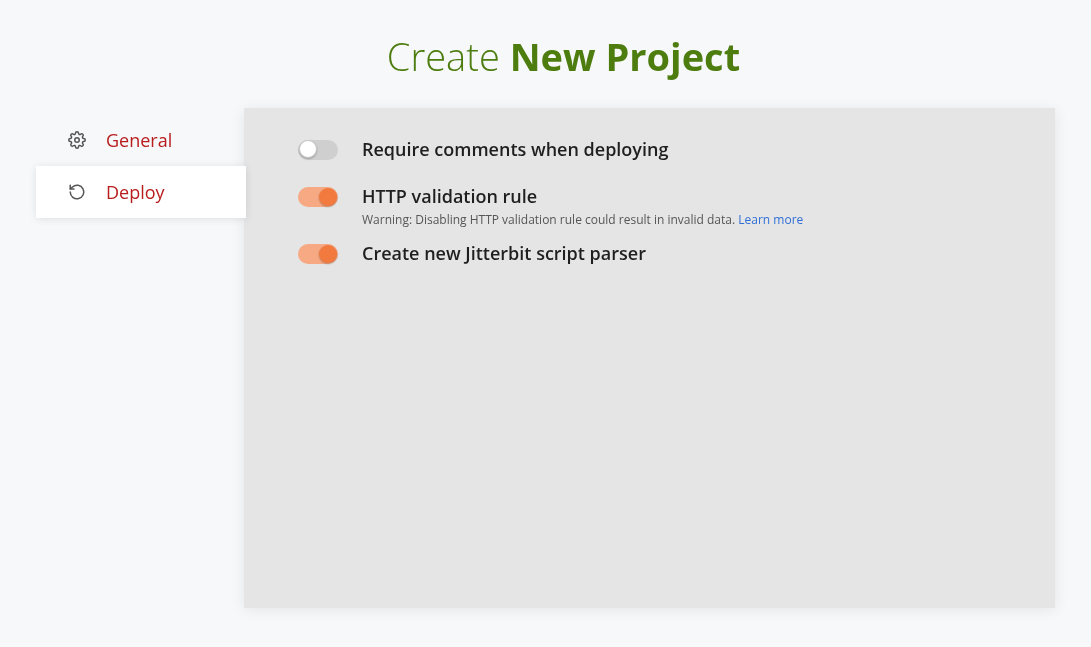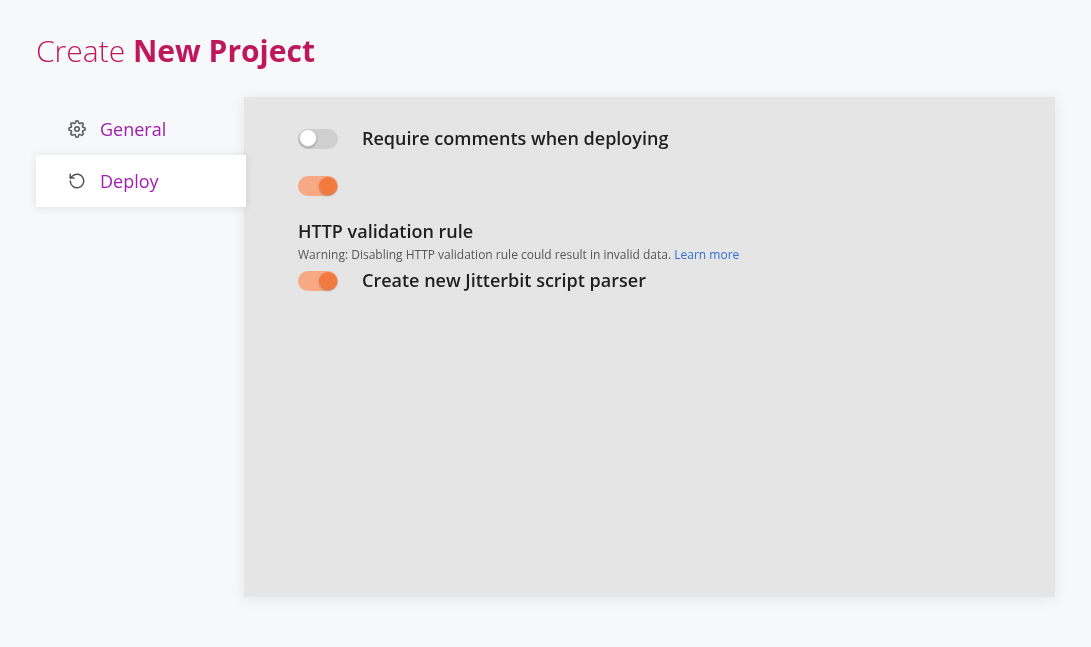"Create New Project" .page-title { color: #be185d -> #4d7c0f; font-size: 30px -> 38px; text-align: none -> center }
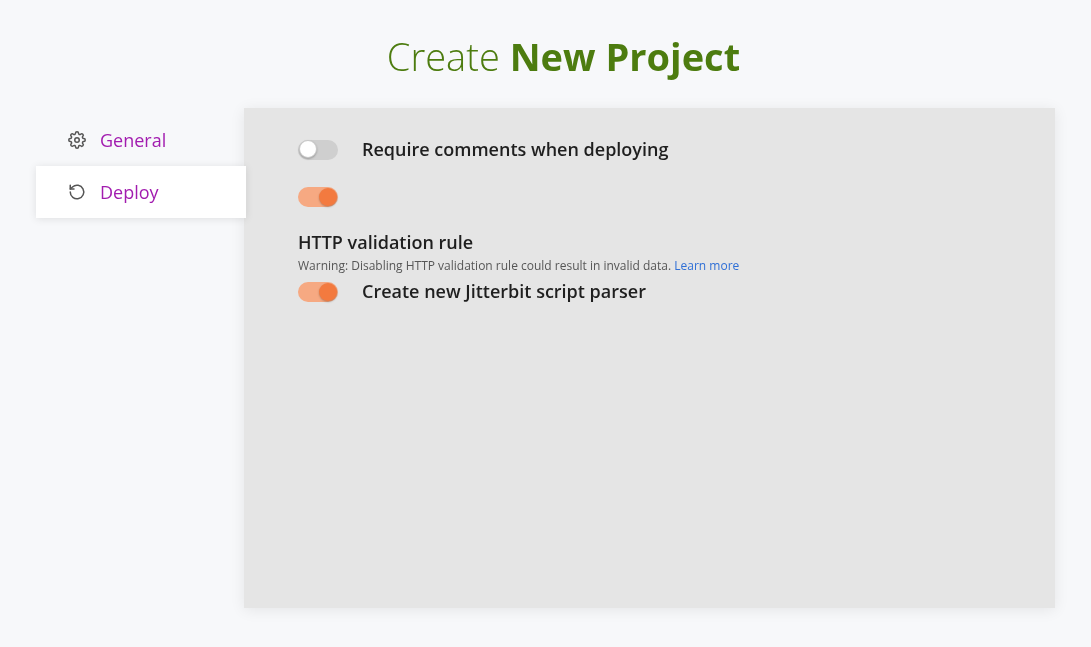"General" .tab { color: #a21caf -> #b91c1c; gap: 14px -> 20px }
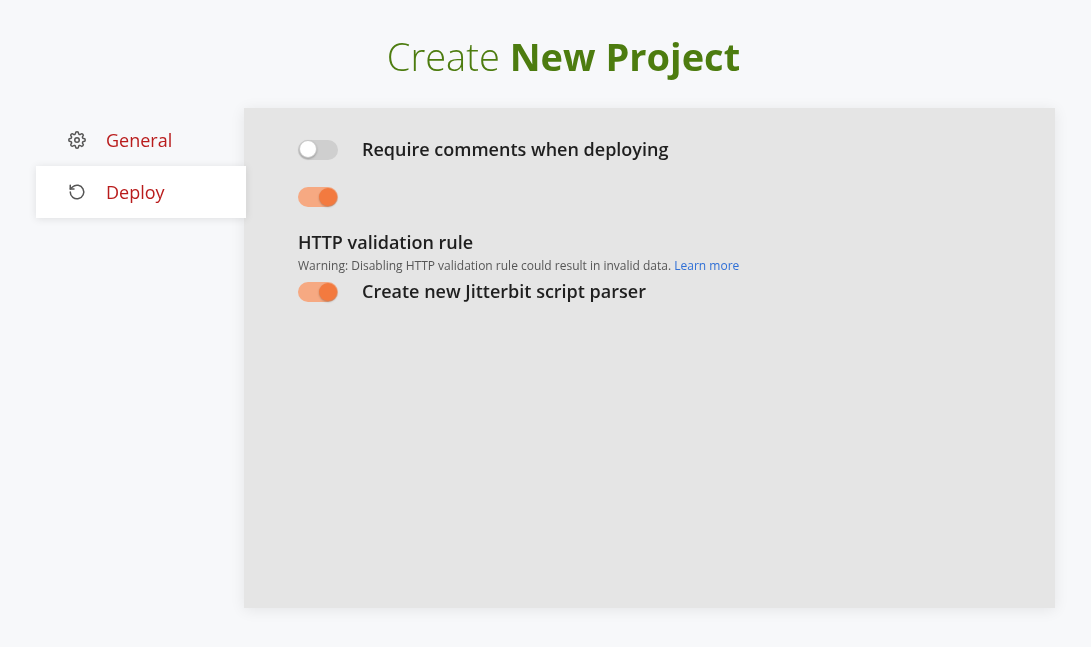"HTTP validation rule" .setting.tight { flex-direction: column -> none; margin-bottom: 6px -> 14px }
